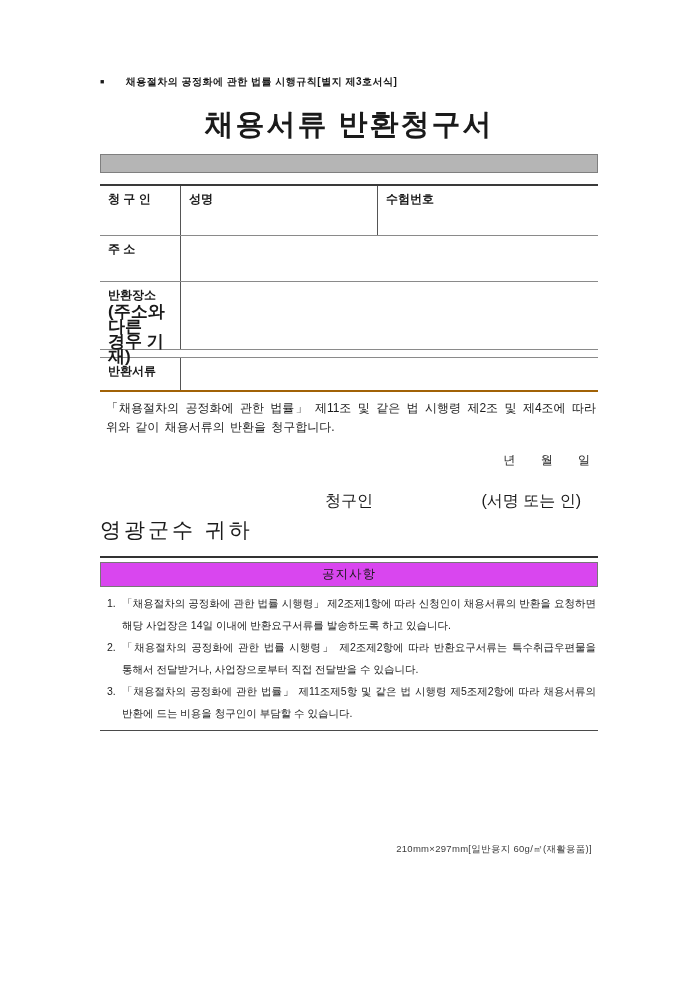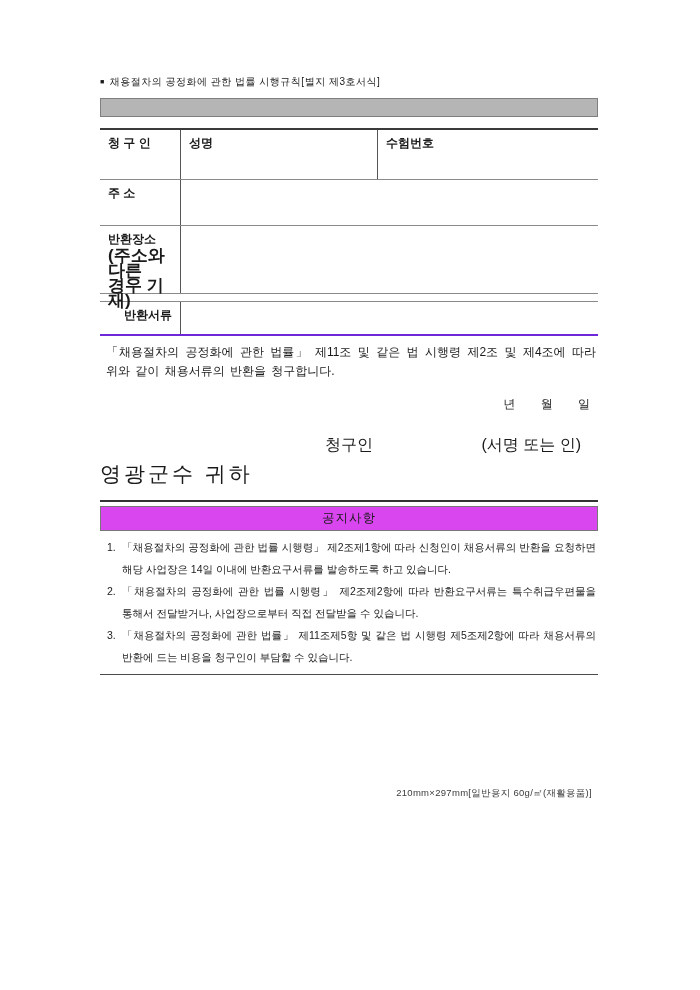"채용절차의 공정화에 관한 법률 시행규칙[별지" .form-note { font-weight: normal -> bold; gap: 5px -> 21px }
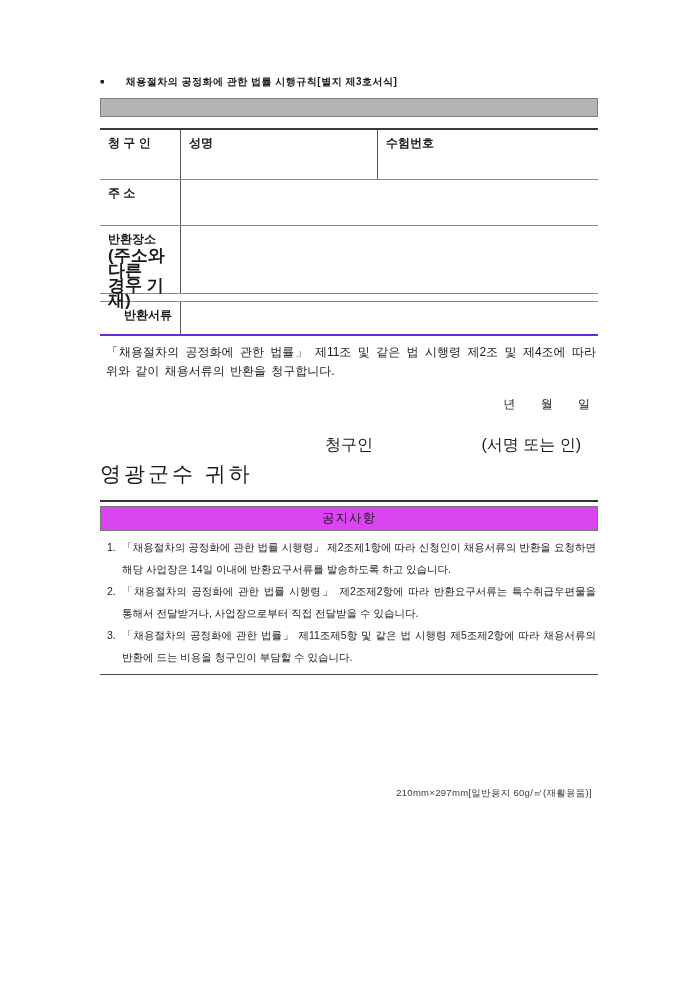"채용서류 반환청구서" h1.form-title { html: none -> <h1>채용서류 반환청구서</h1> }
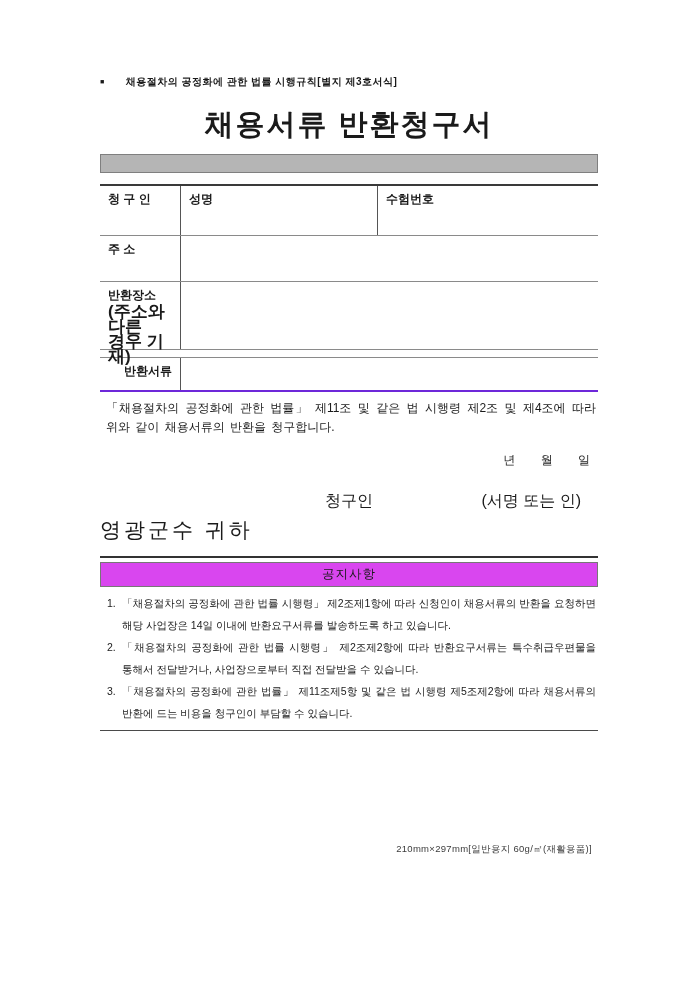"반환서류" .docs-table { border-bottom: 2px solid #6d28d9 -> 2px solid #a16207; text-align: right -> none }
